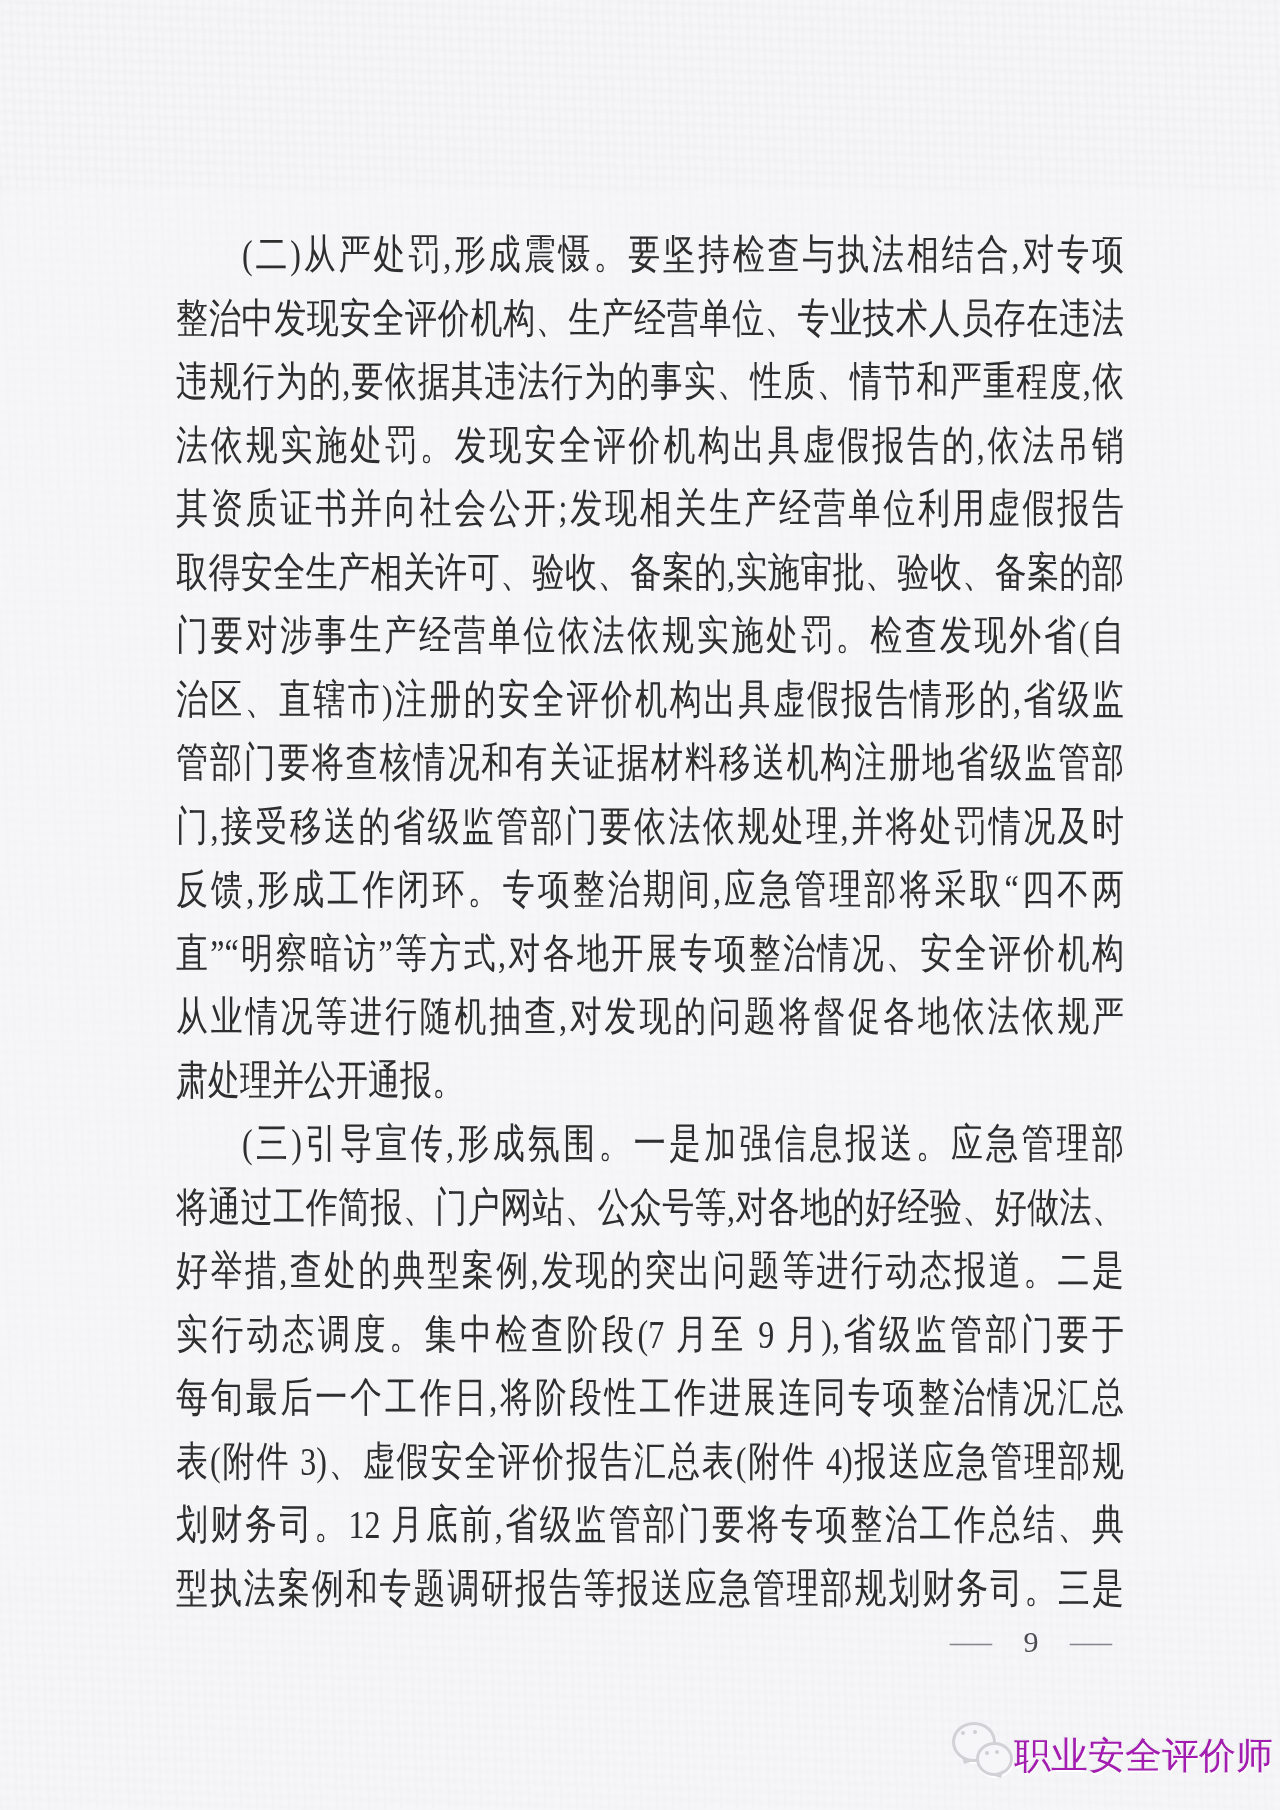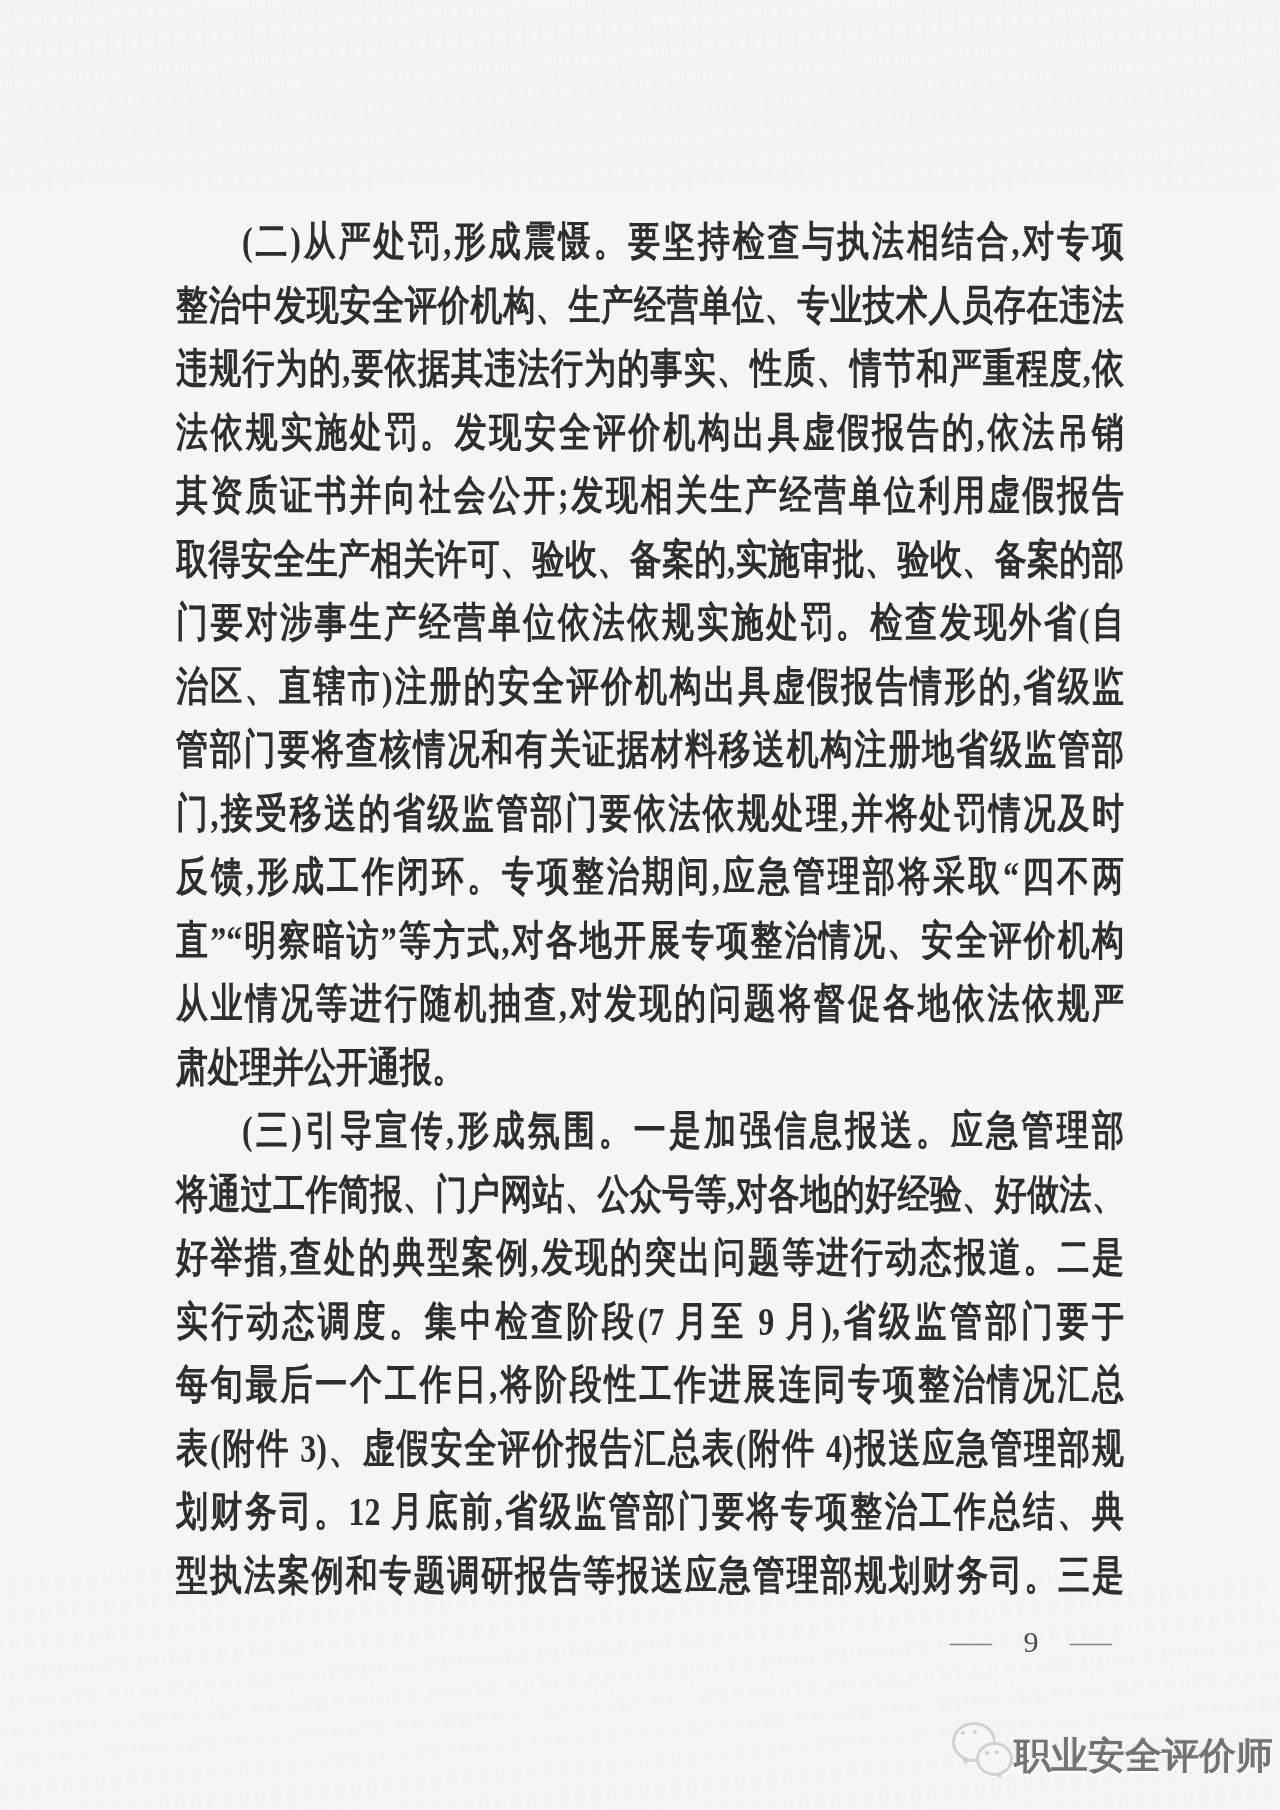"(二)从严处罚,形成震慑。要坚持检查与执法相结合,对专项" .textblock { font-weight: bold -> none; top: 210px -> 223px }
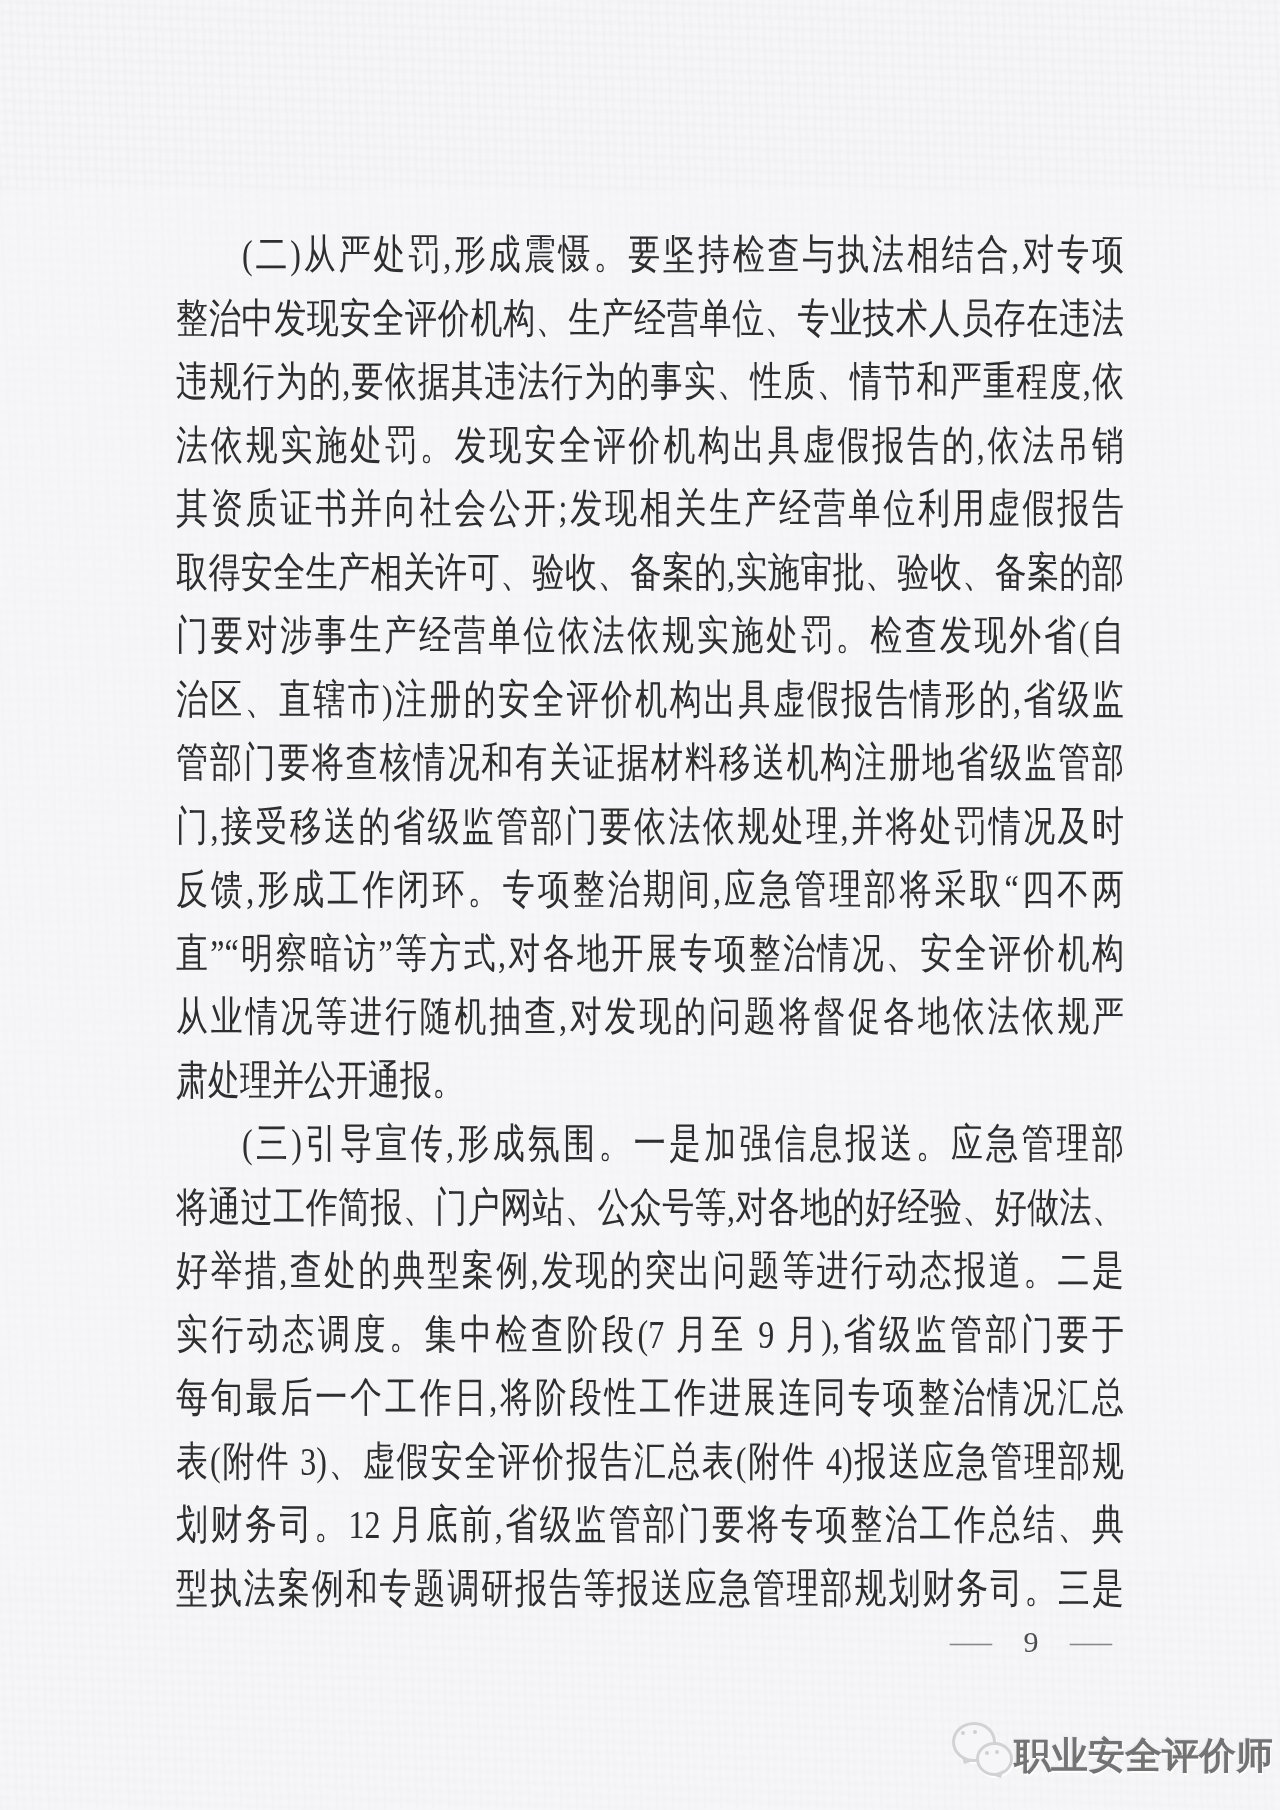"职业安全评价师" .wm-text { color: #737373 -> #a21caf; font-weight: bold -> none }
